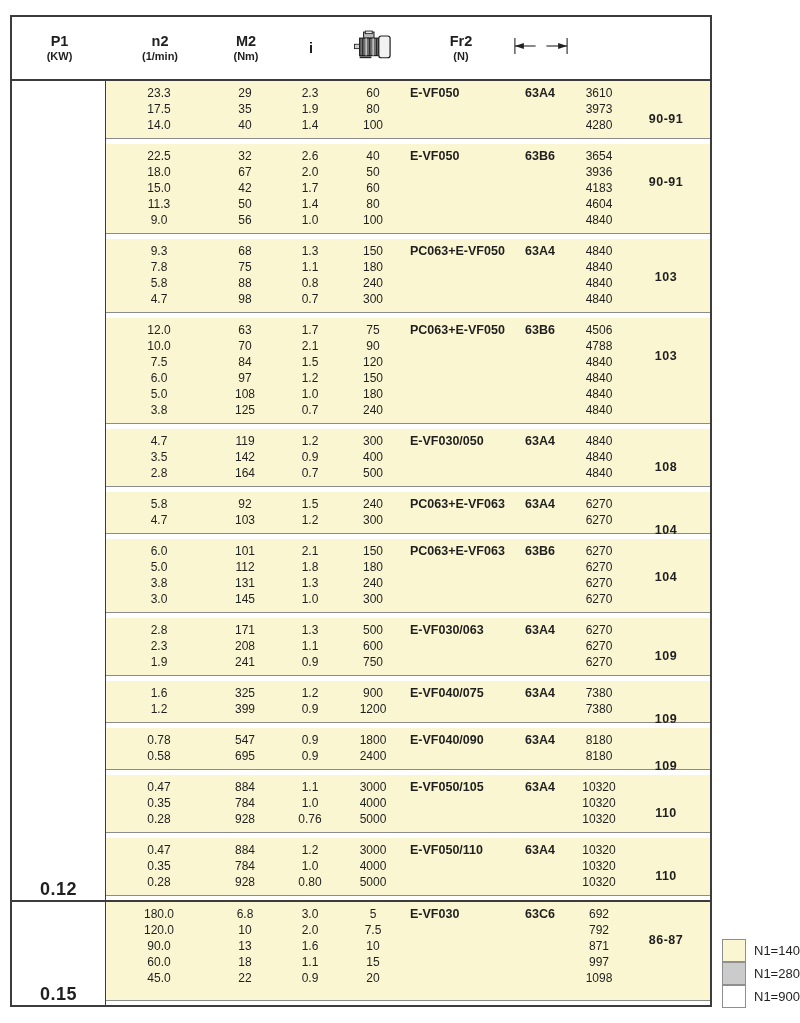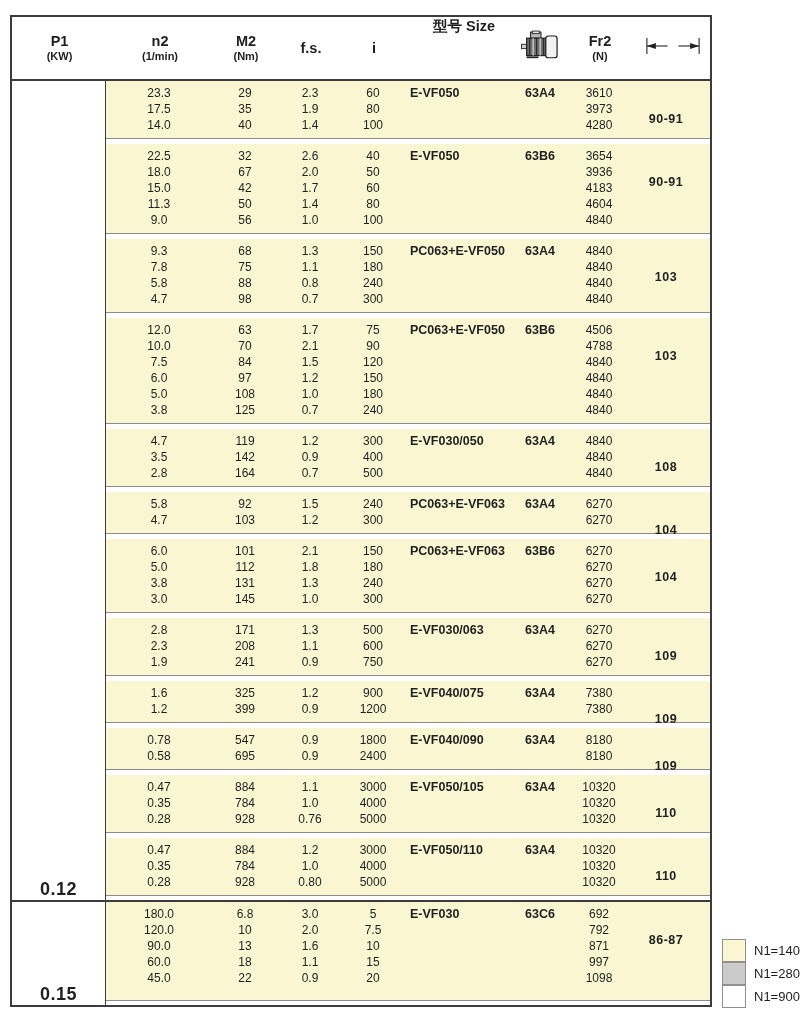"型号 Size" div.hcell { html: <div> <span>型号 Size</span> </div> -> none }
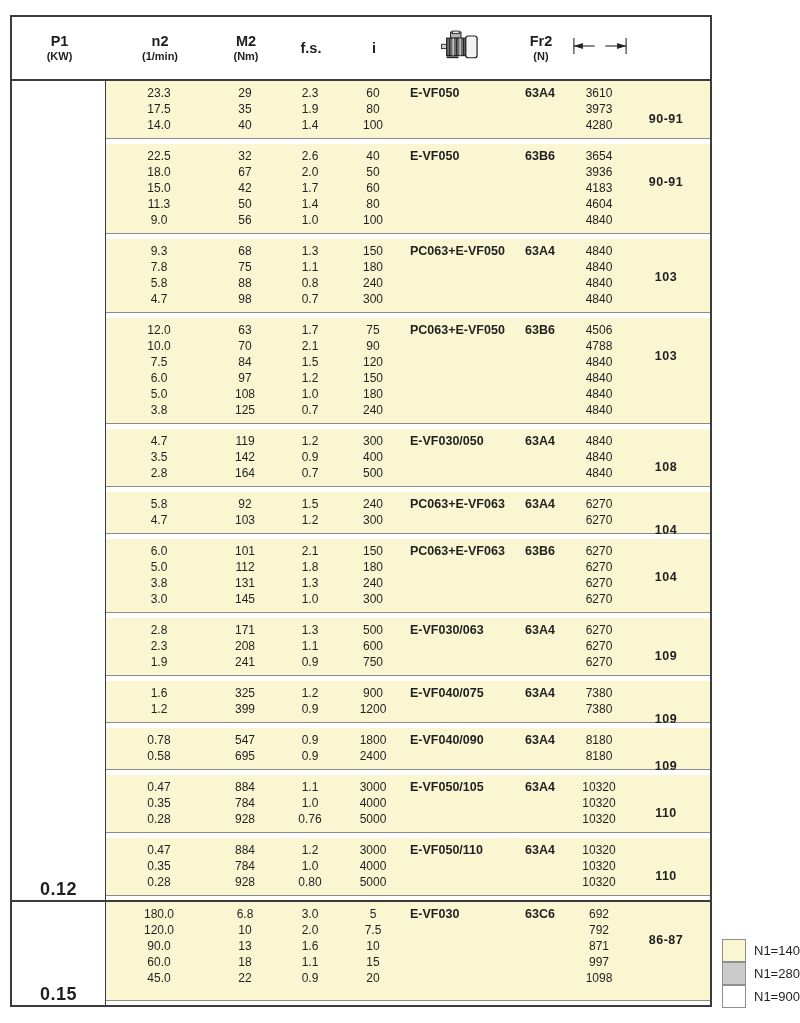"f.s." div.hcell { html: <div> <span>f.s.</span> </div> -> none }
